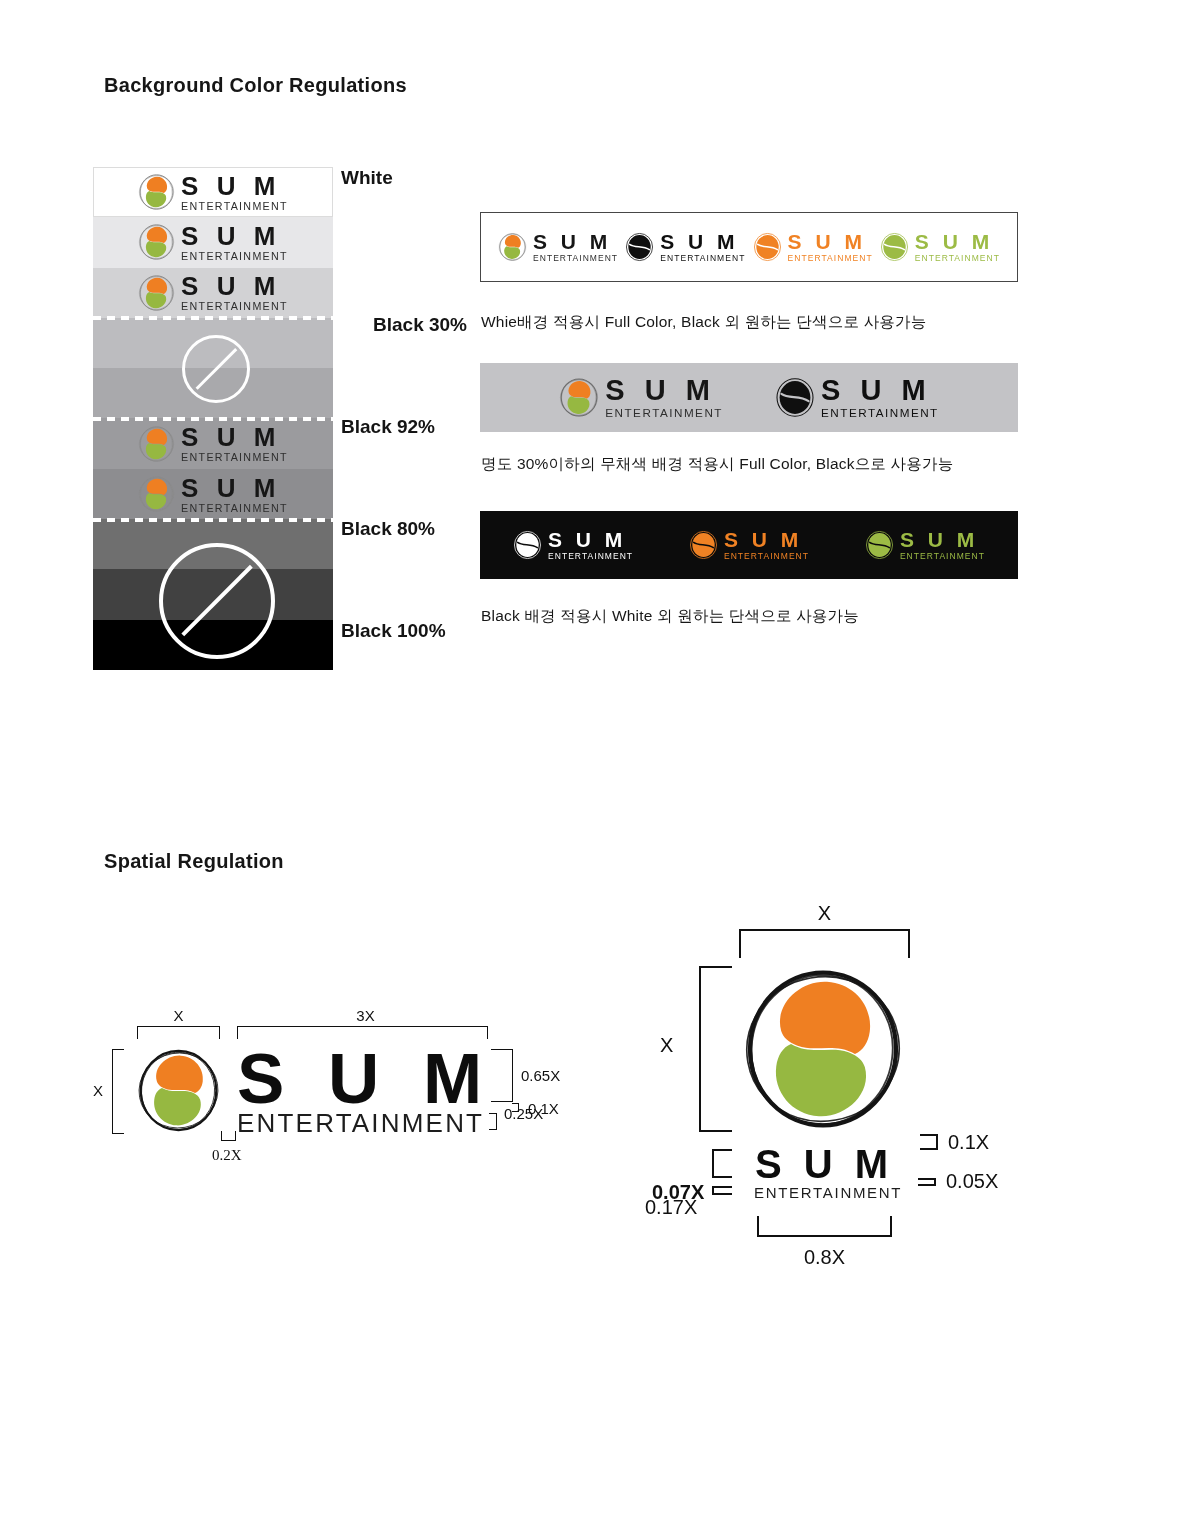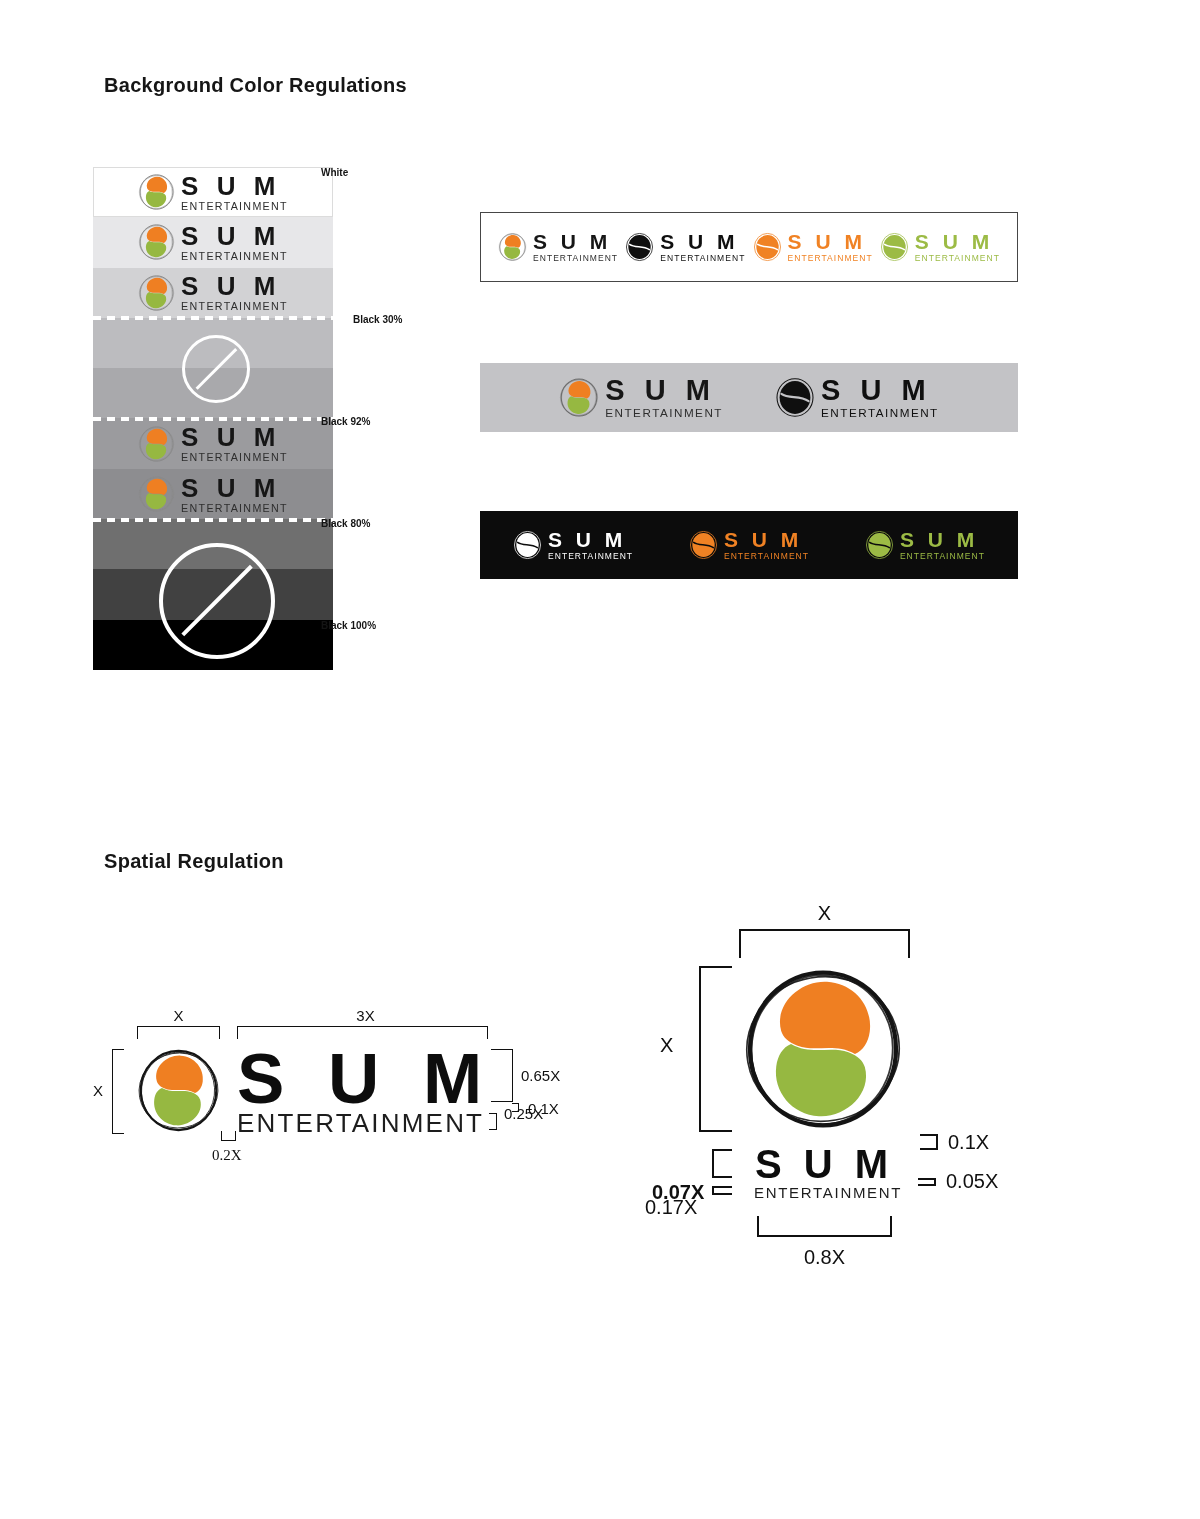"White" .swatch-label { font-size: 10px -> 19px; left: 321px -> 341px }
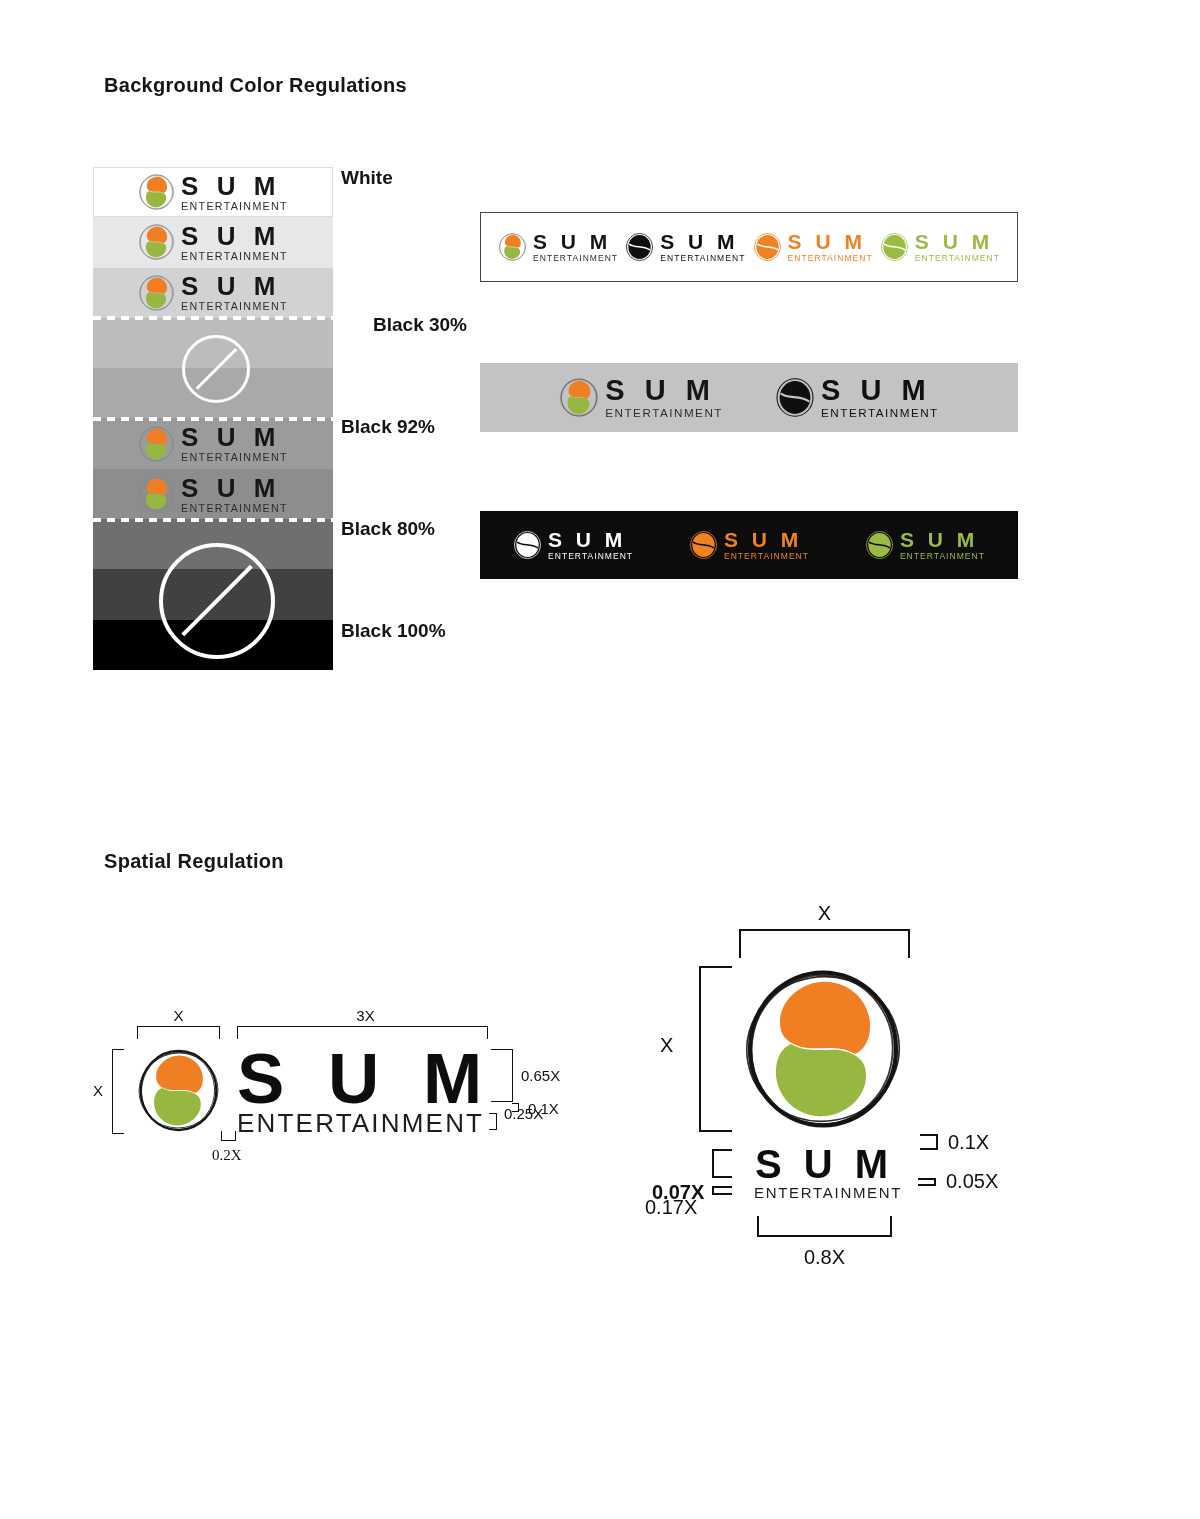"Whie배경 적용시 Full Color, Black" div.caption { html: none -> <div>Whie배경 적용시 Full Color, Black 외 원하는 단색으로 사용가능</div> }
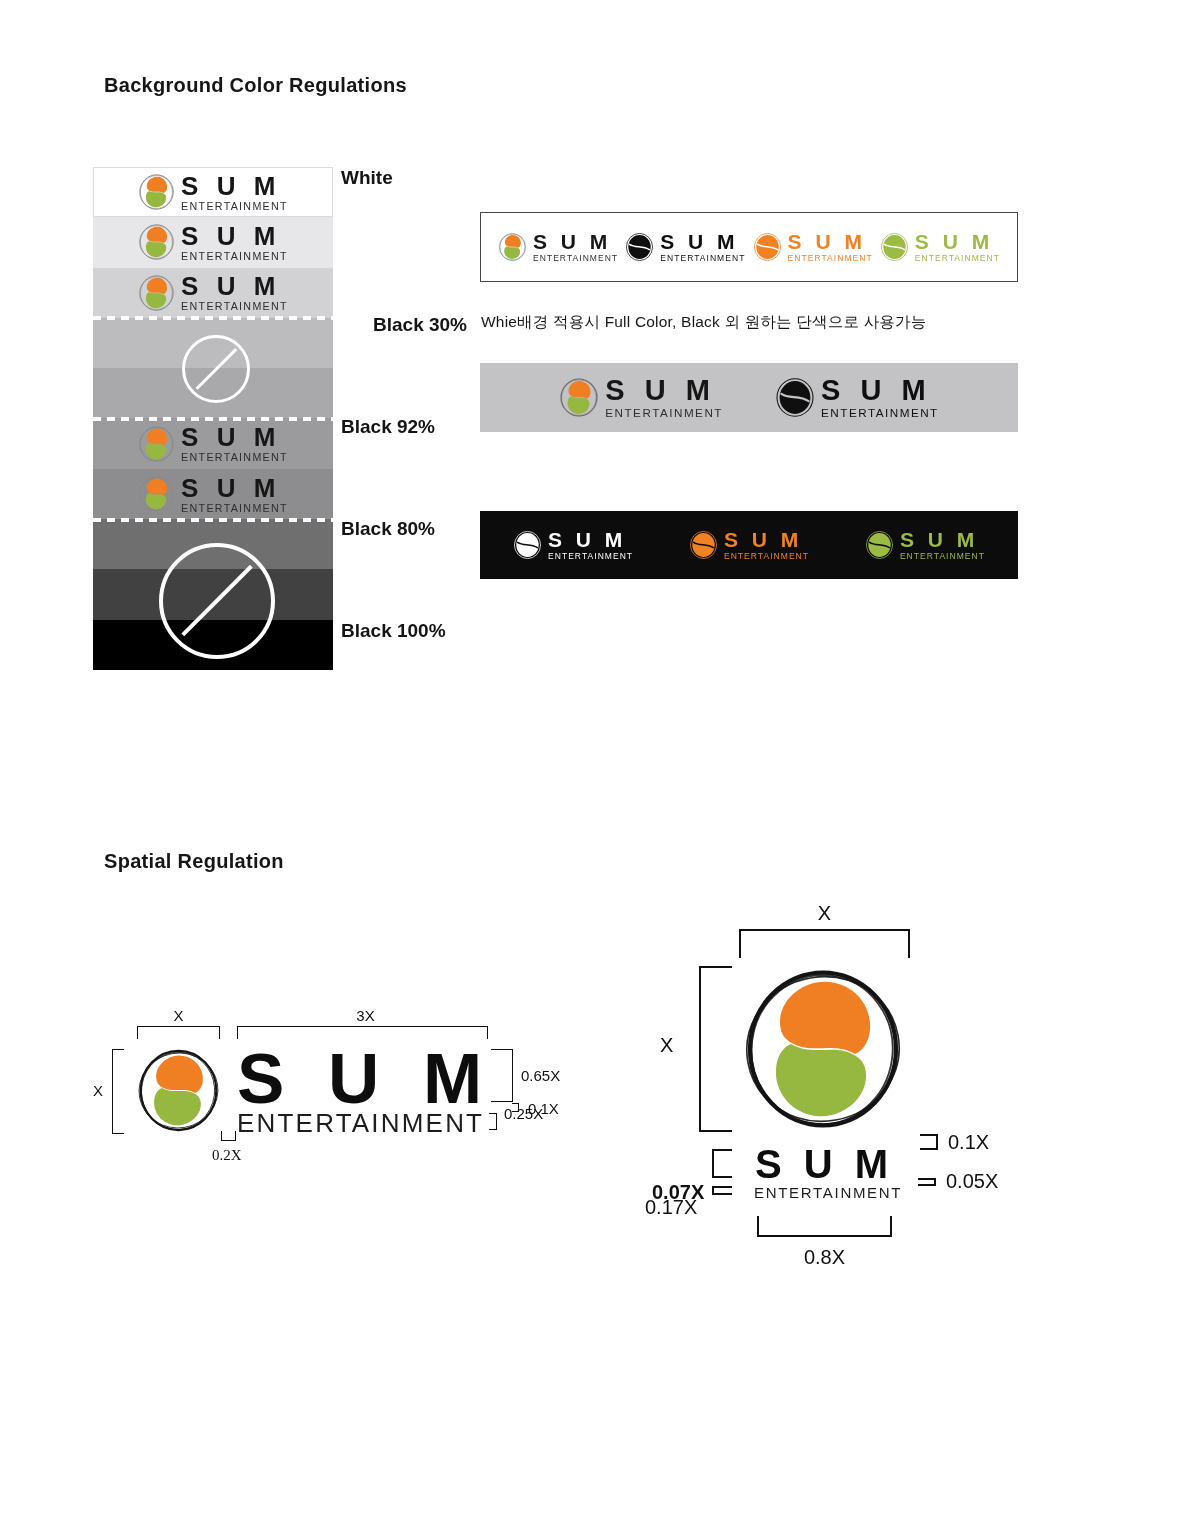"명도 30%이하의 무채색 배경 적용시" div.caption { html: none -> <div>명도 30%이하의 무채색 배경 적용시 Full Color, Black으로 사용가능</div> }
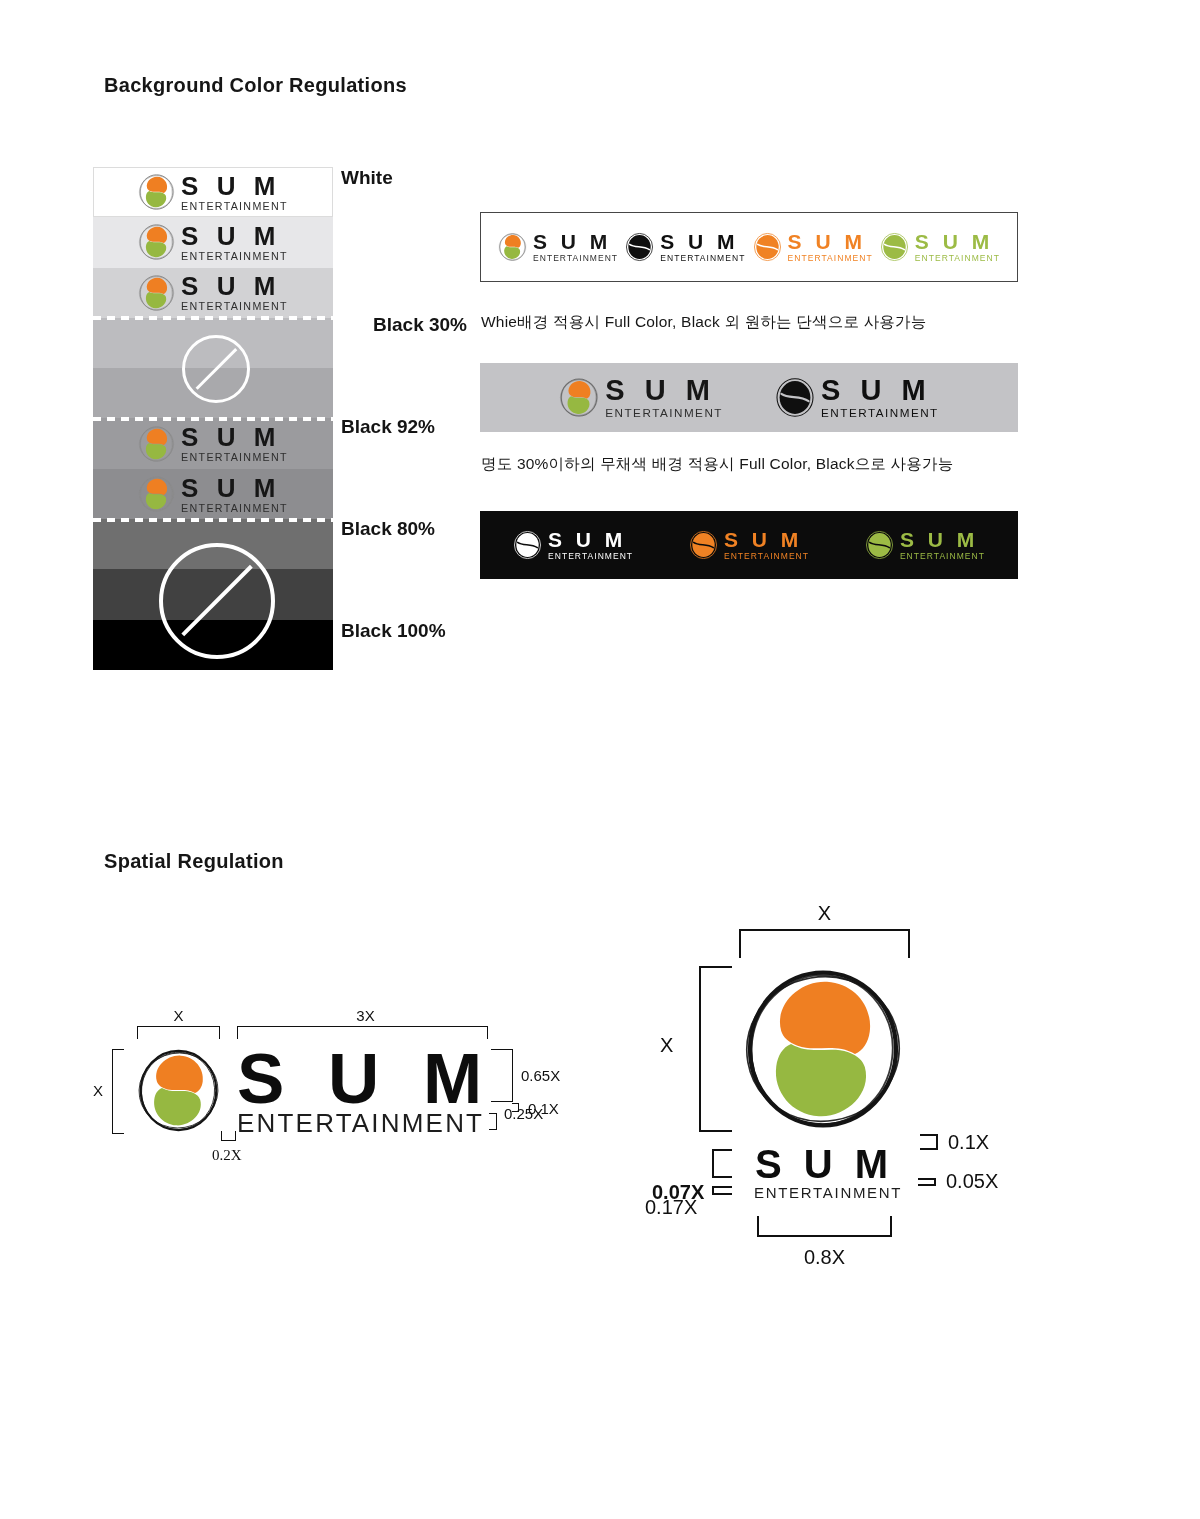"Black 배경 적용시 White 외" div.caption { html: none -> <div>Black 배경 적용시 White 외 원하는 단색으로 사용가능</div> }
